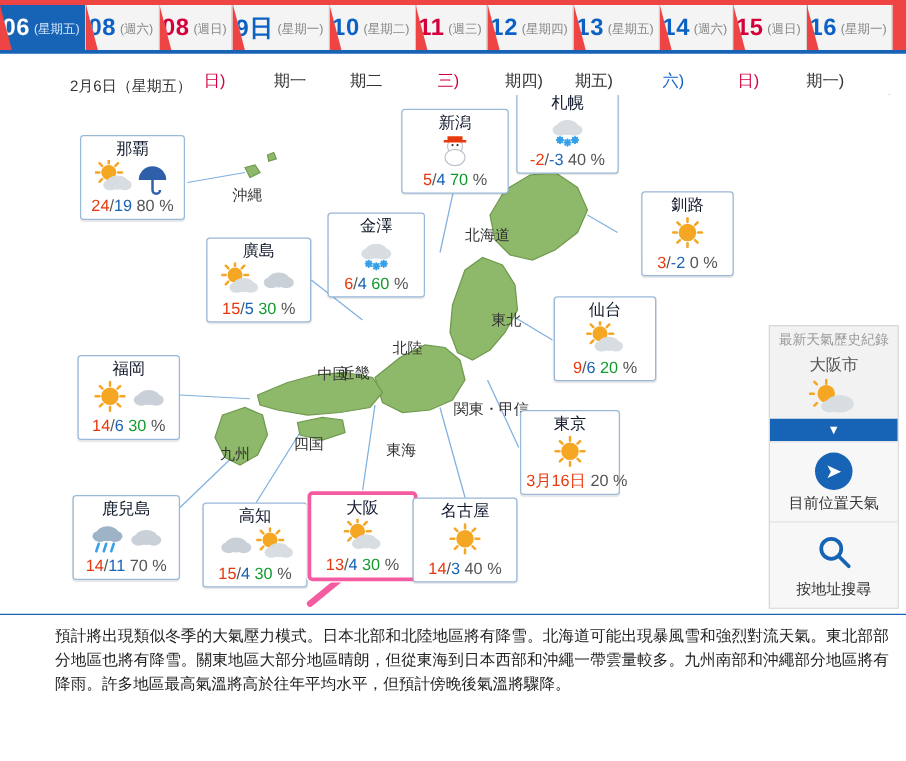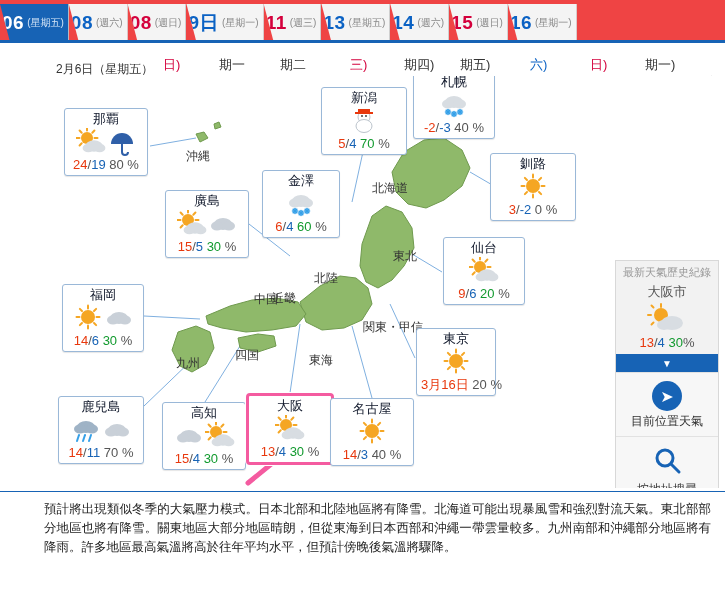"10" div.dtab { html: none -> <div> <span>10</span> <span>(星期二)</span> </div> }
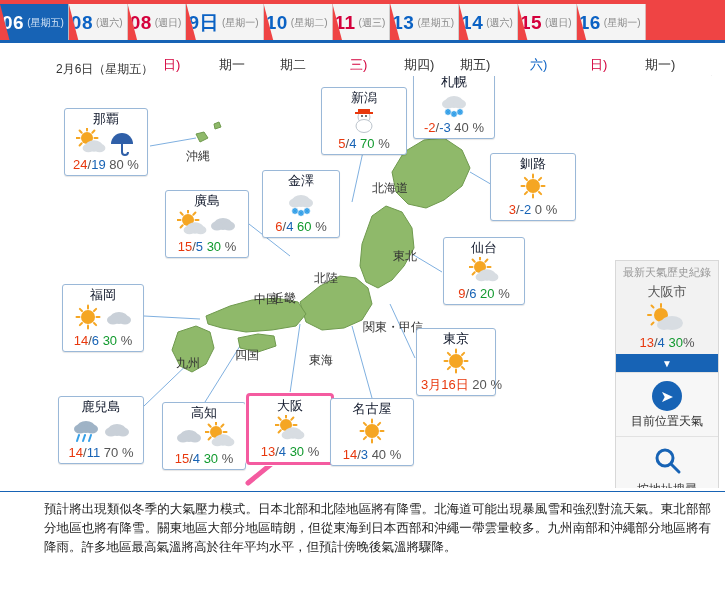"12" div.dtab { html: none -> <div> <span>12</span> <span>(星期四)</span> </div> }
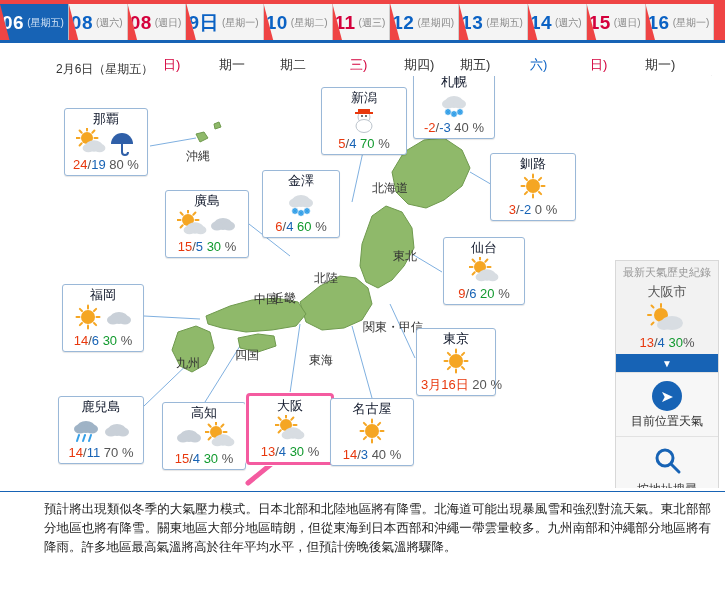"釧路" div.card { left: 490px -> 513px; width: 86px -> 74px }
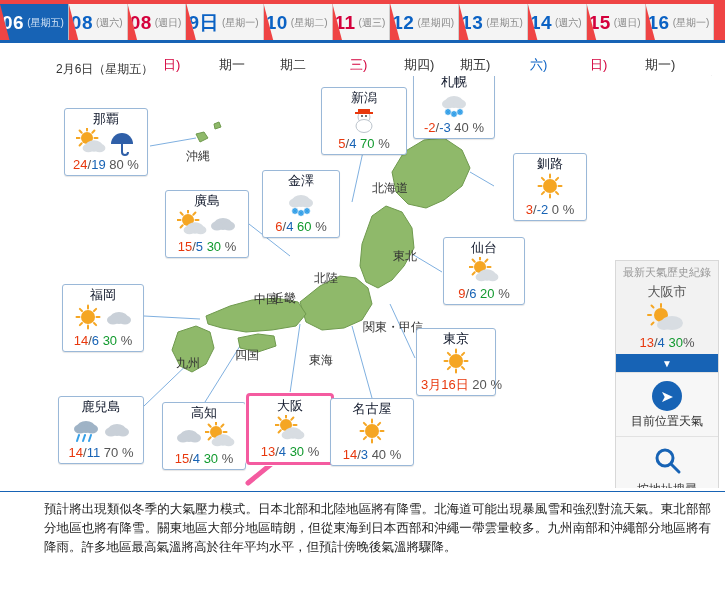"13/4 30%" div.sp-vals { html: <div> <span>13</span><span>/</span><span>4</span> <span>30</span><span>%</span> </div> -> none }
